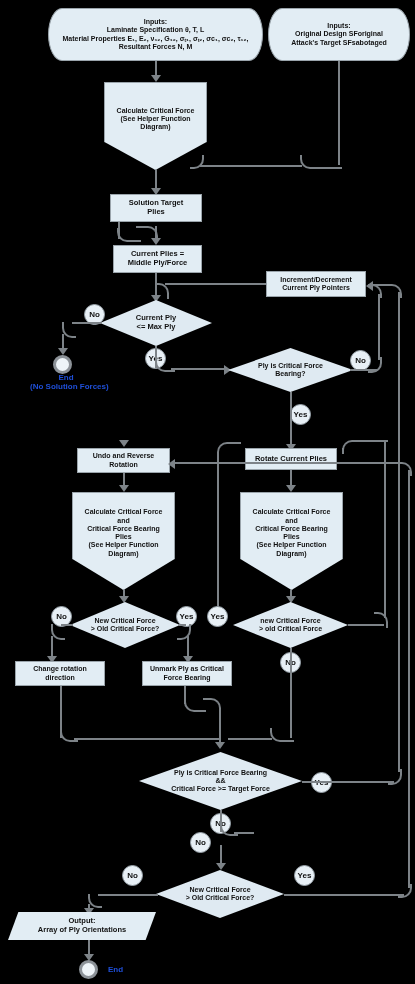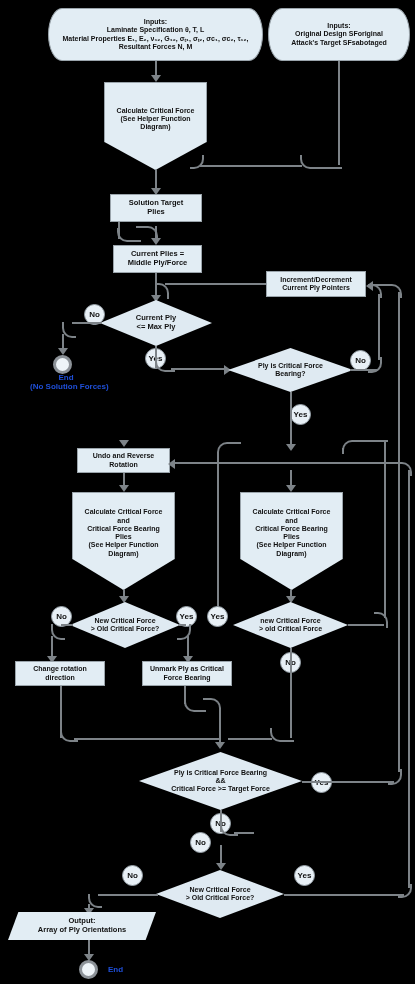"Rotate Current Plies" div.node { html: none -> <div> <div> <div>Rotate Current Plies</div> </div> </div> }
